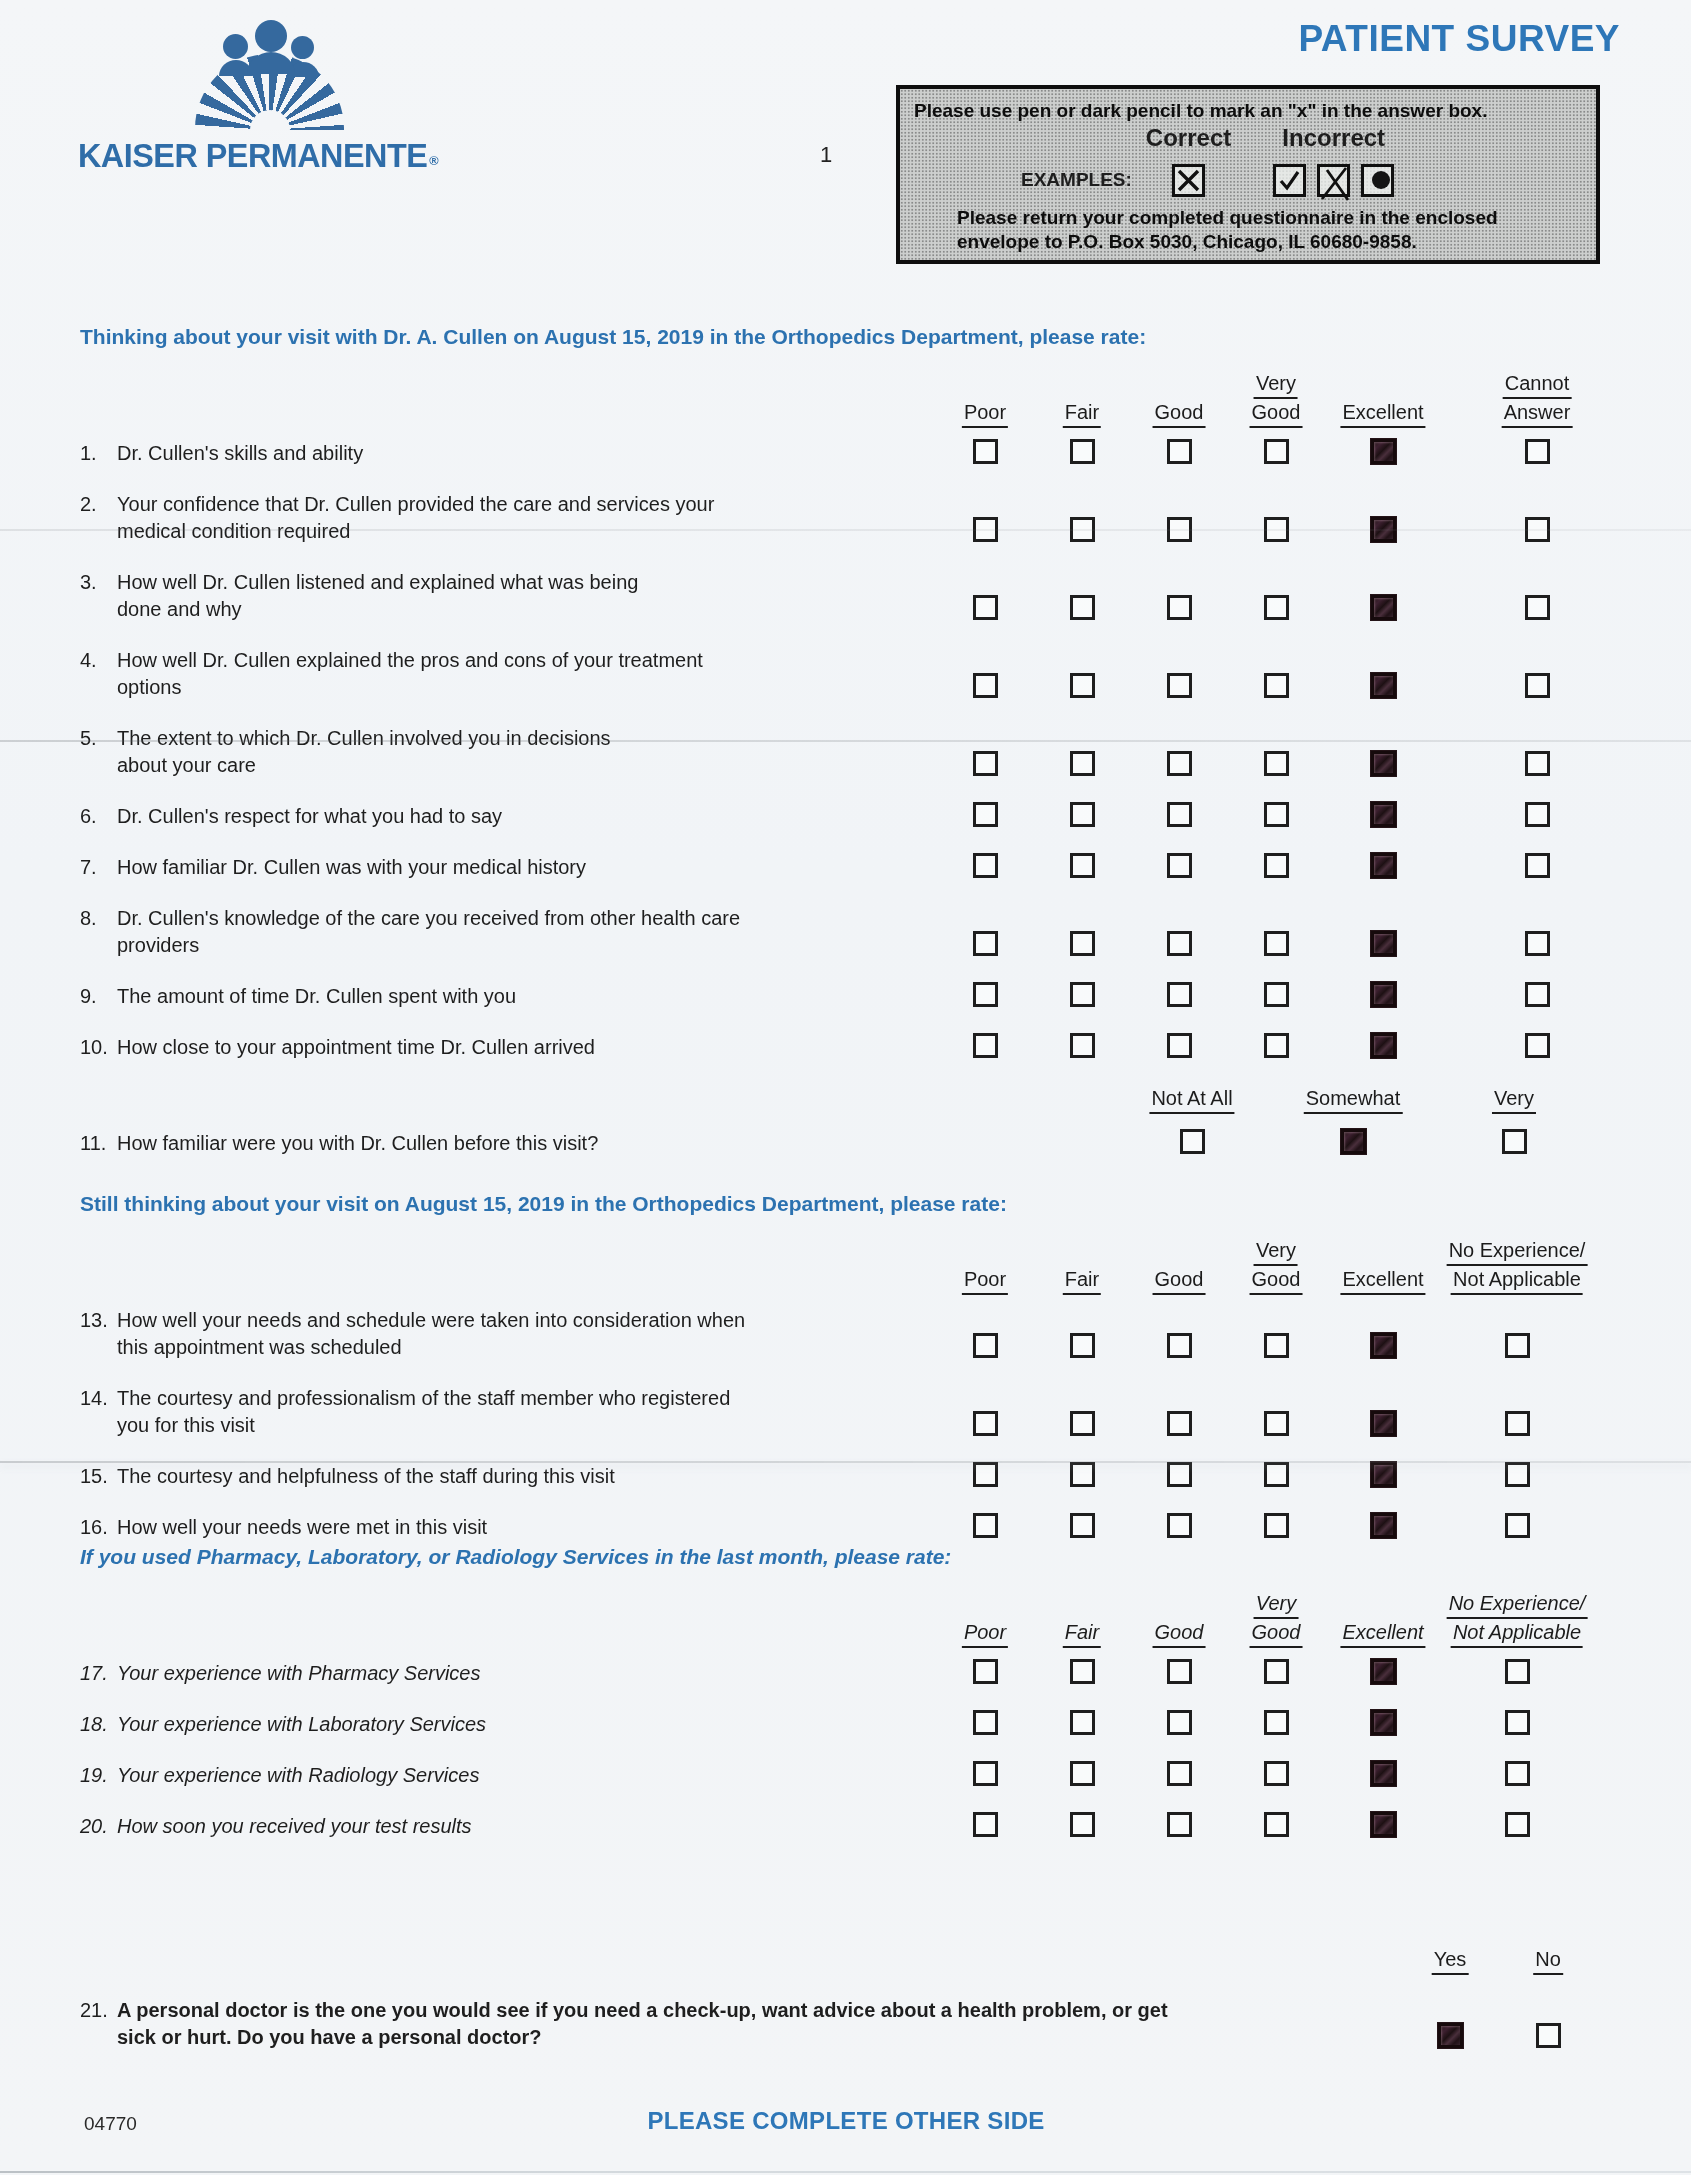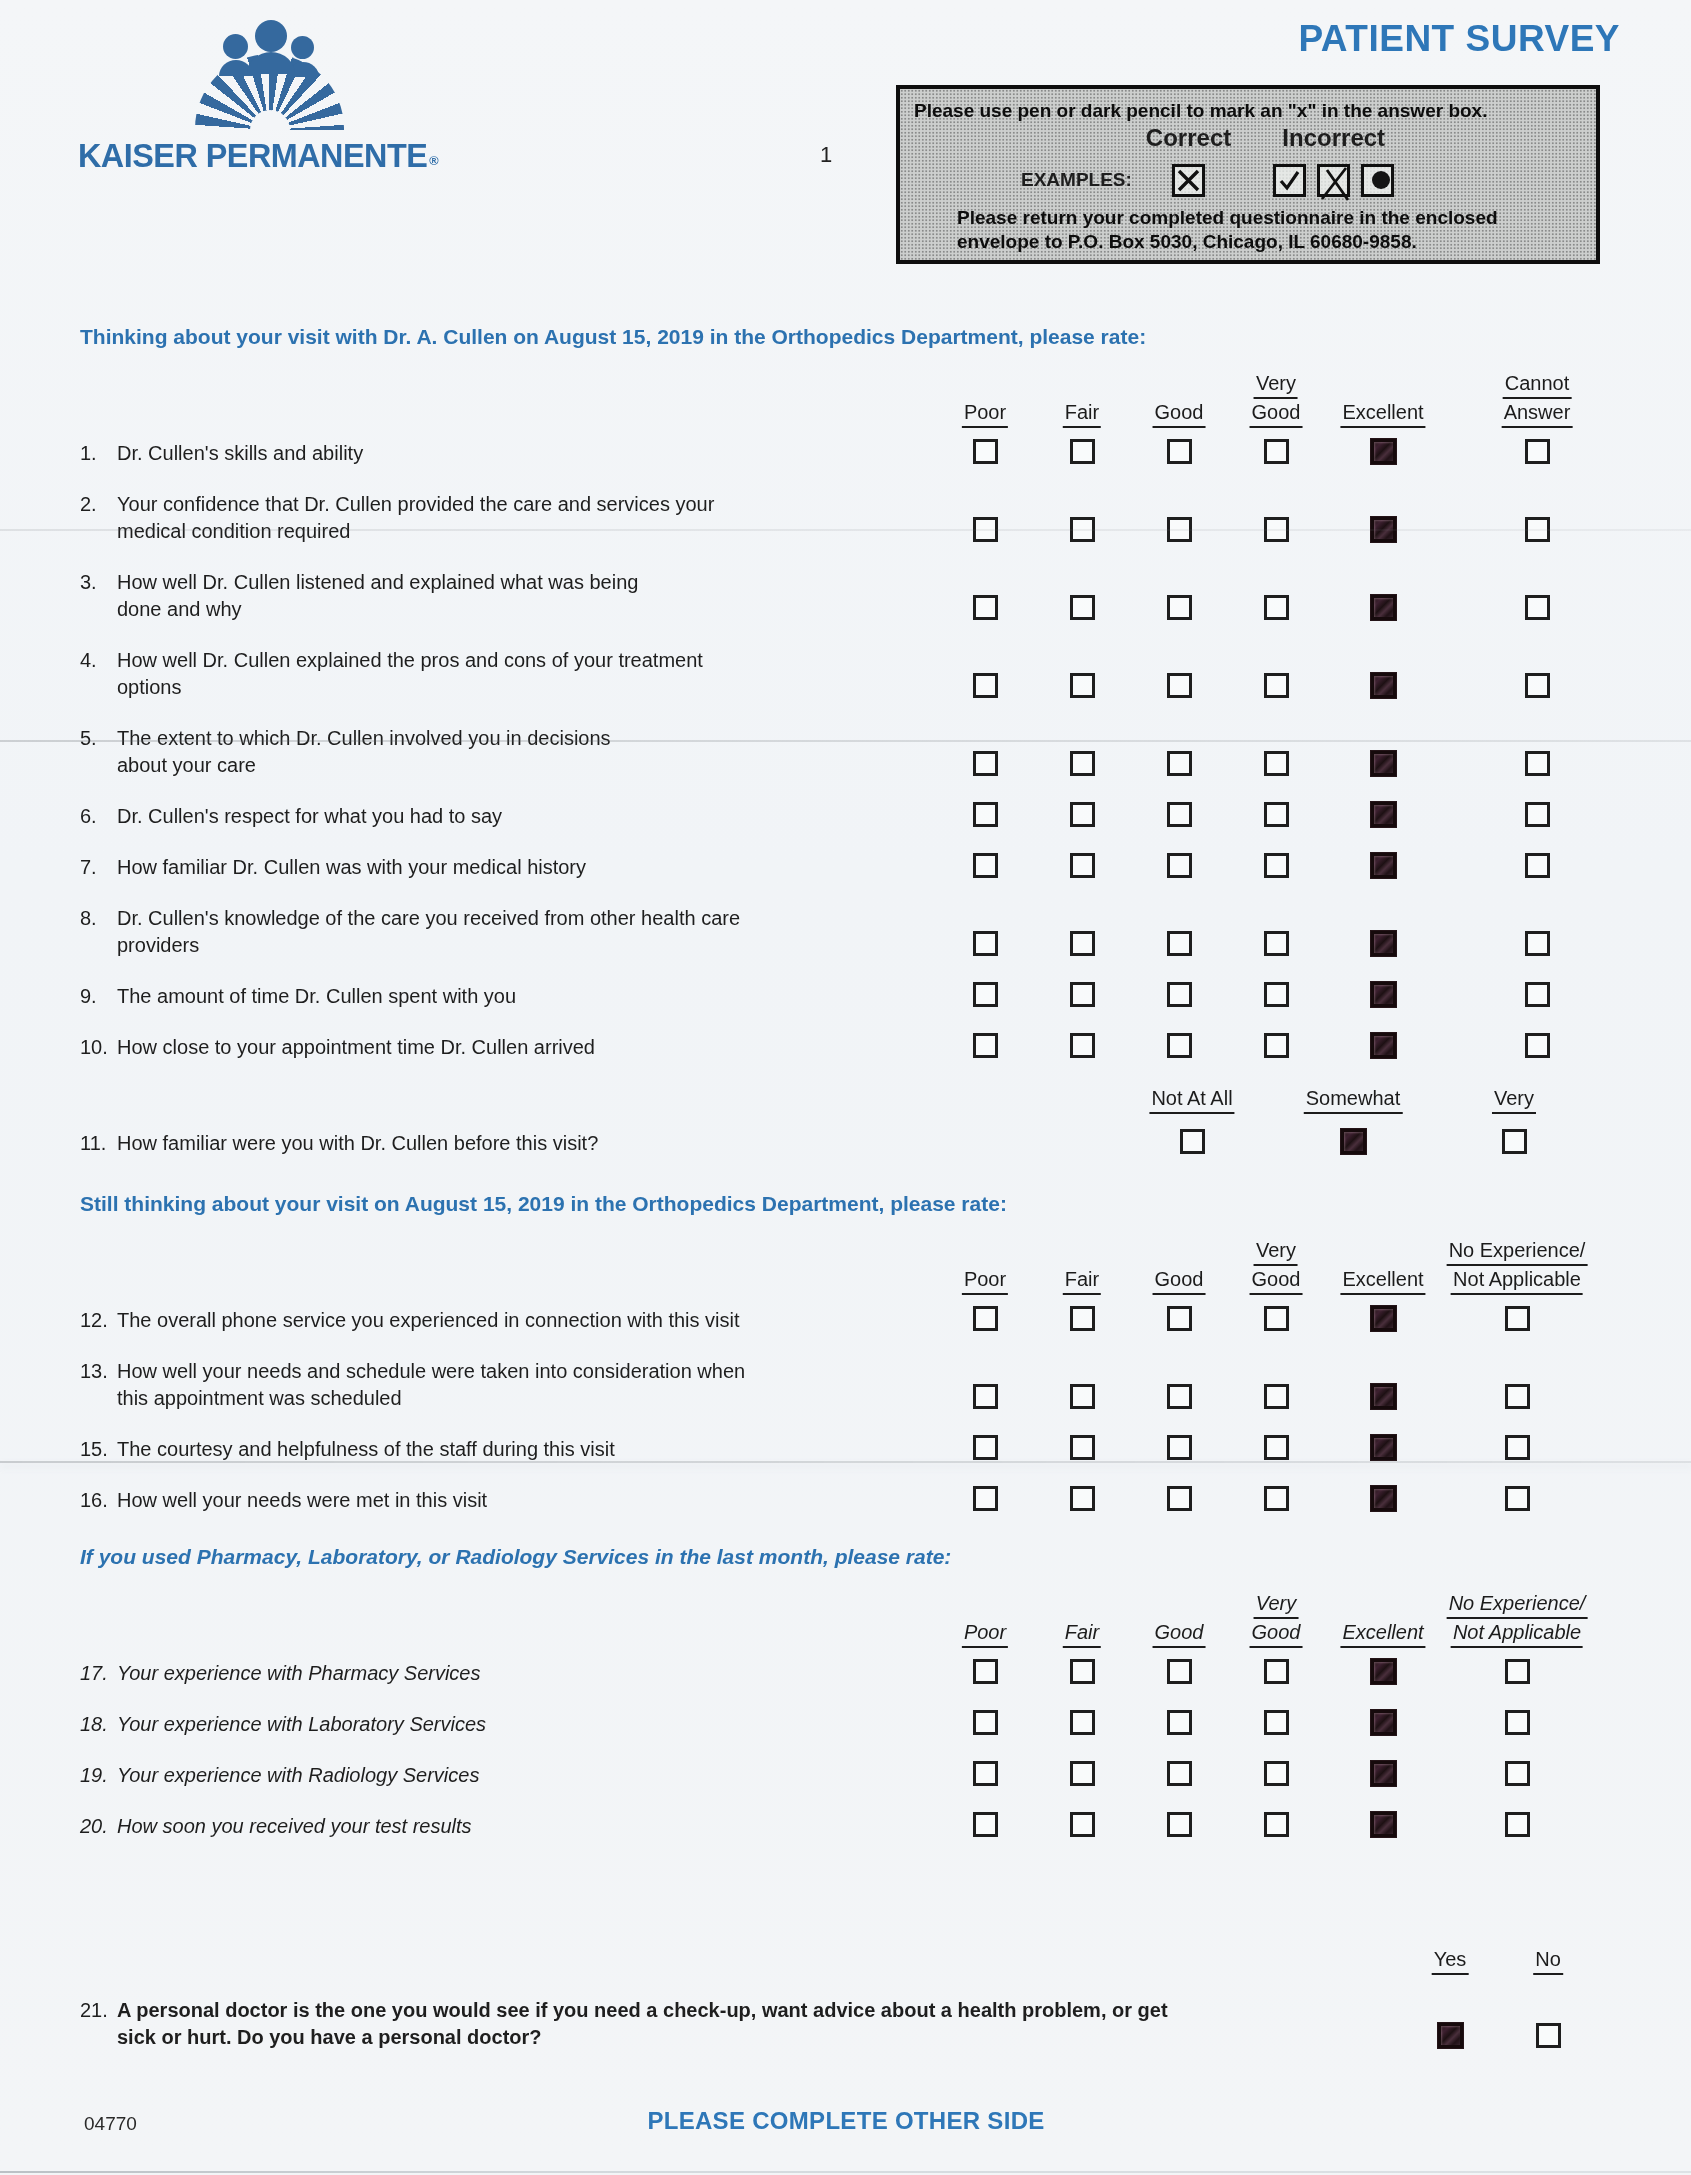"12." div.qrow { html: <div> <span>12.</span> <div>The overall phone service you experienced in connection with this visit</div> <div></div> <div></div> <div></div> <div></div> <div></div> <div></div> </div> -> none }
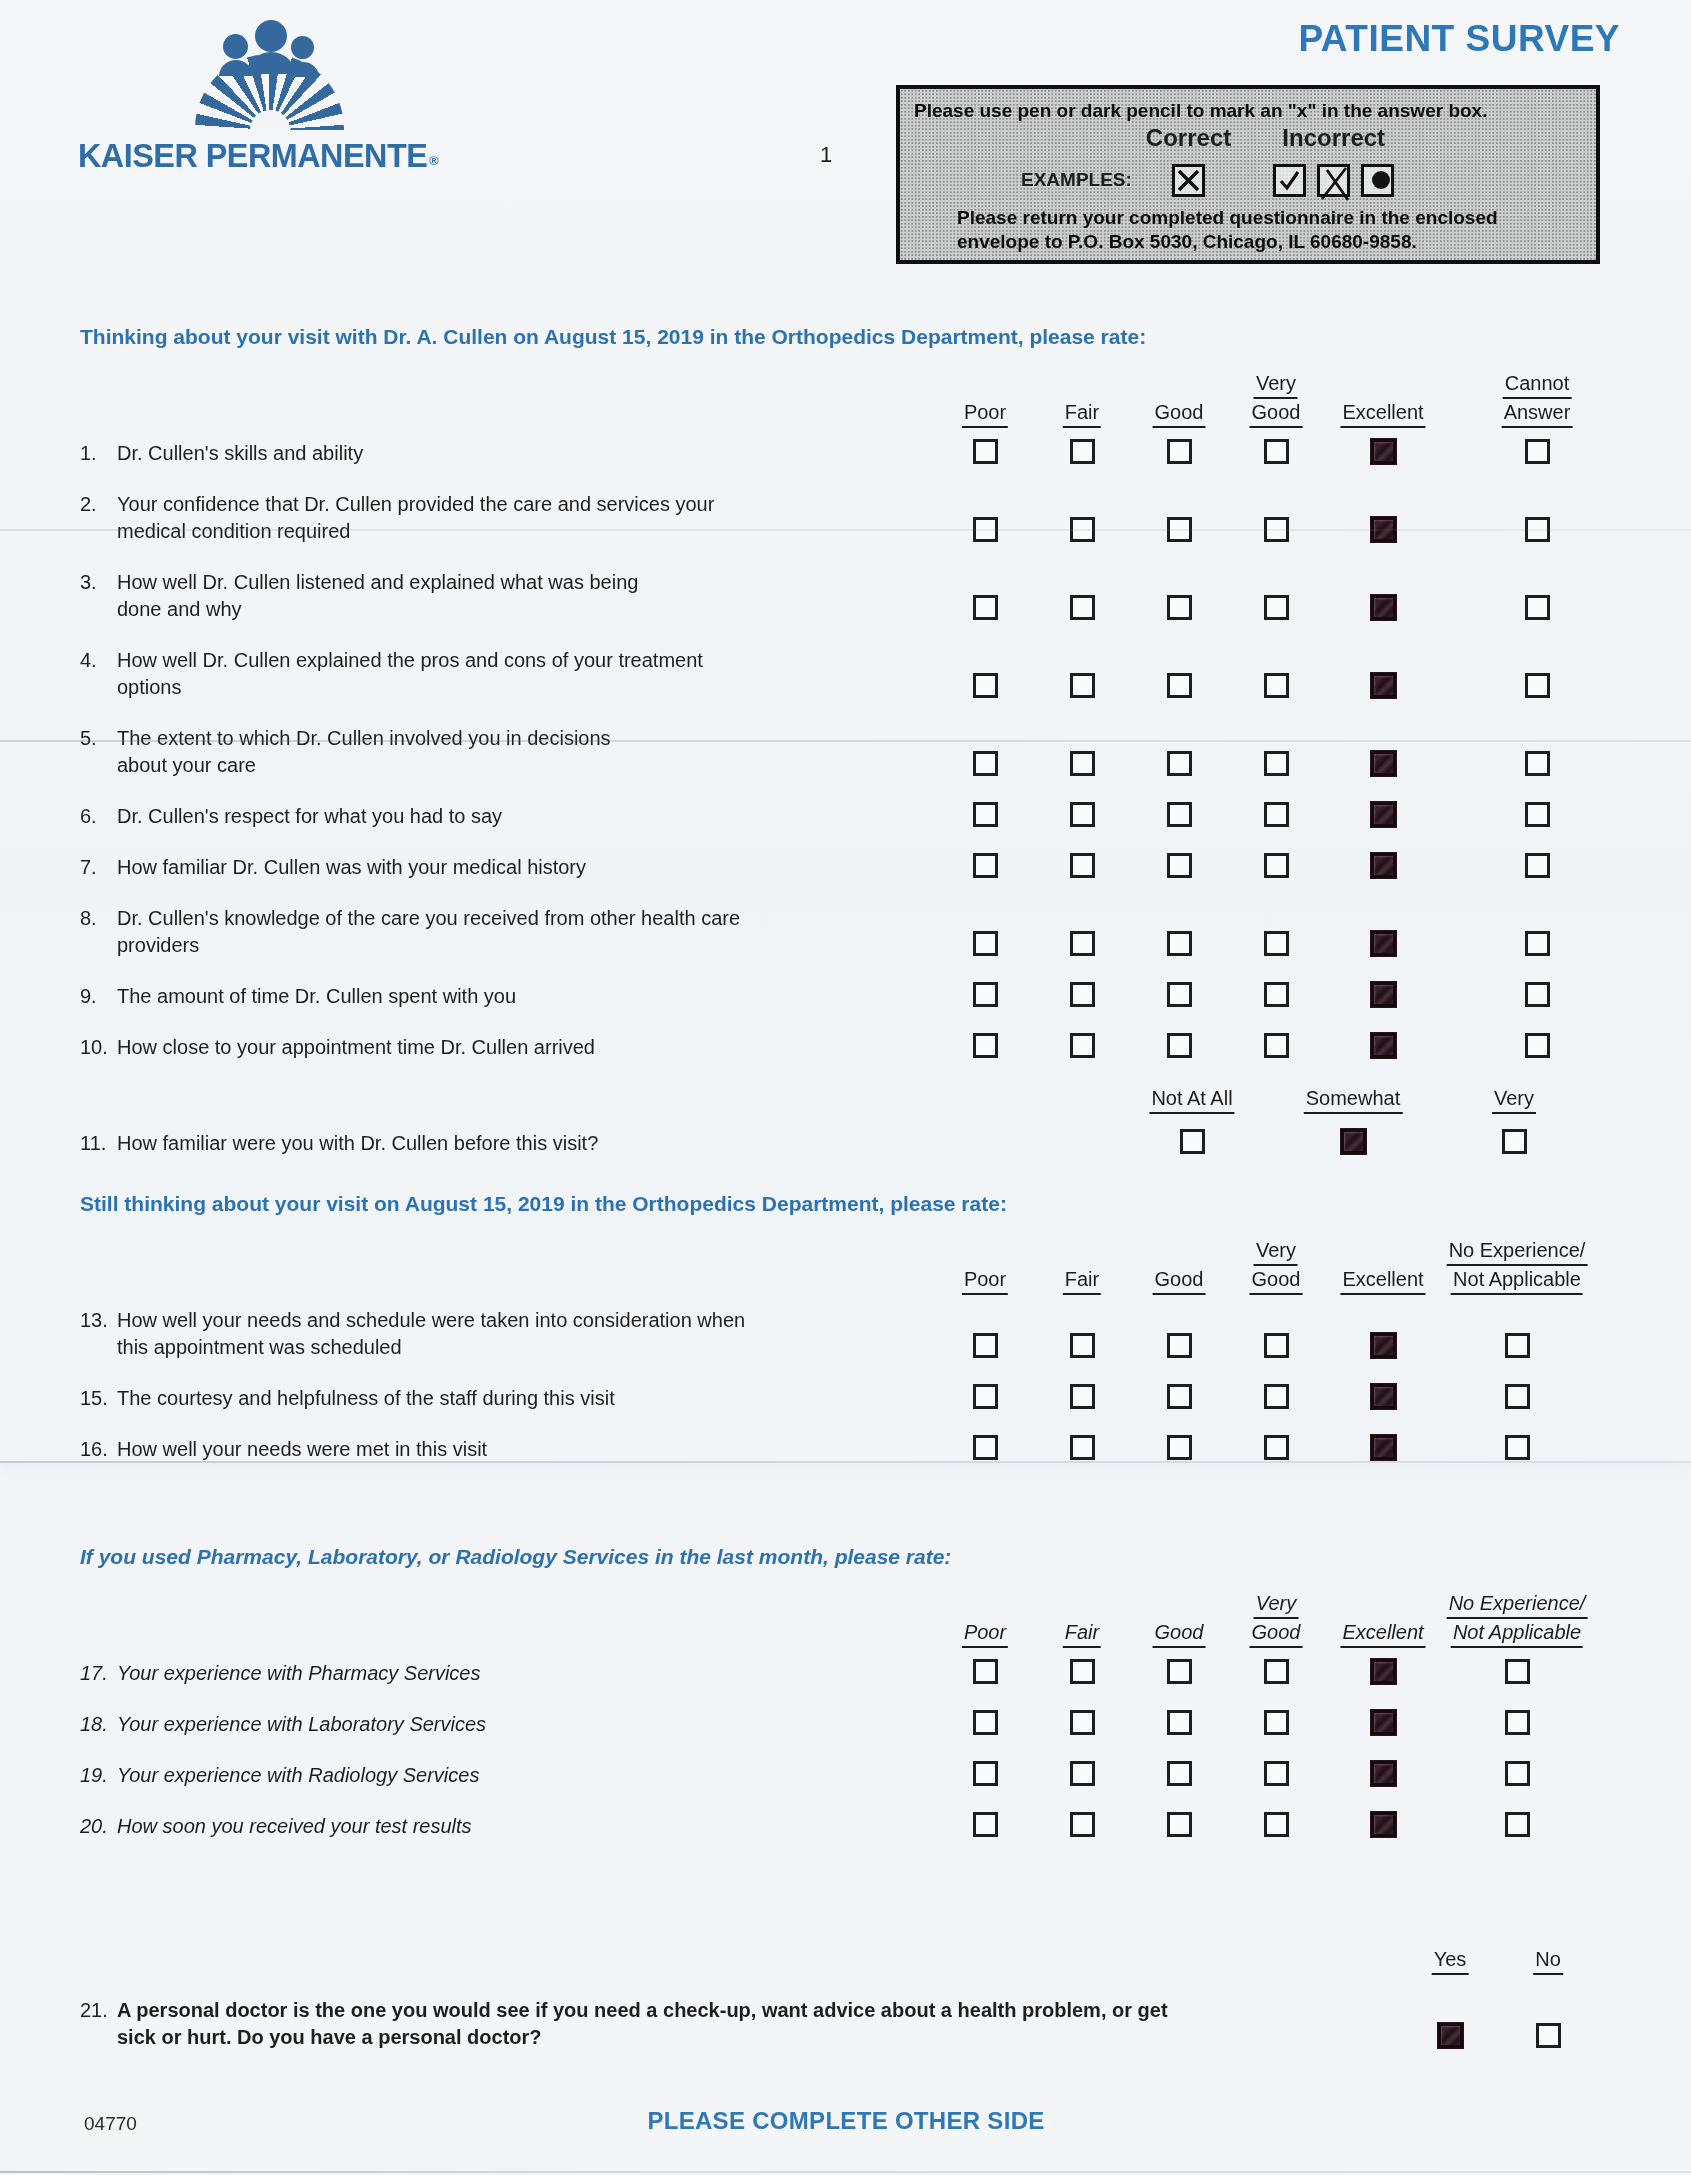"14." div.qrow { html: none -> <div> <span>14.</span> <div>The courtesy and professionalism of the staff member who registered you for this visit</div> <div></div> <div></div> <div></div> <div></div> <div></div> <div></div> </div> }
